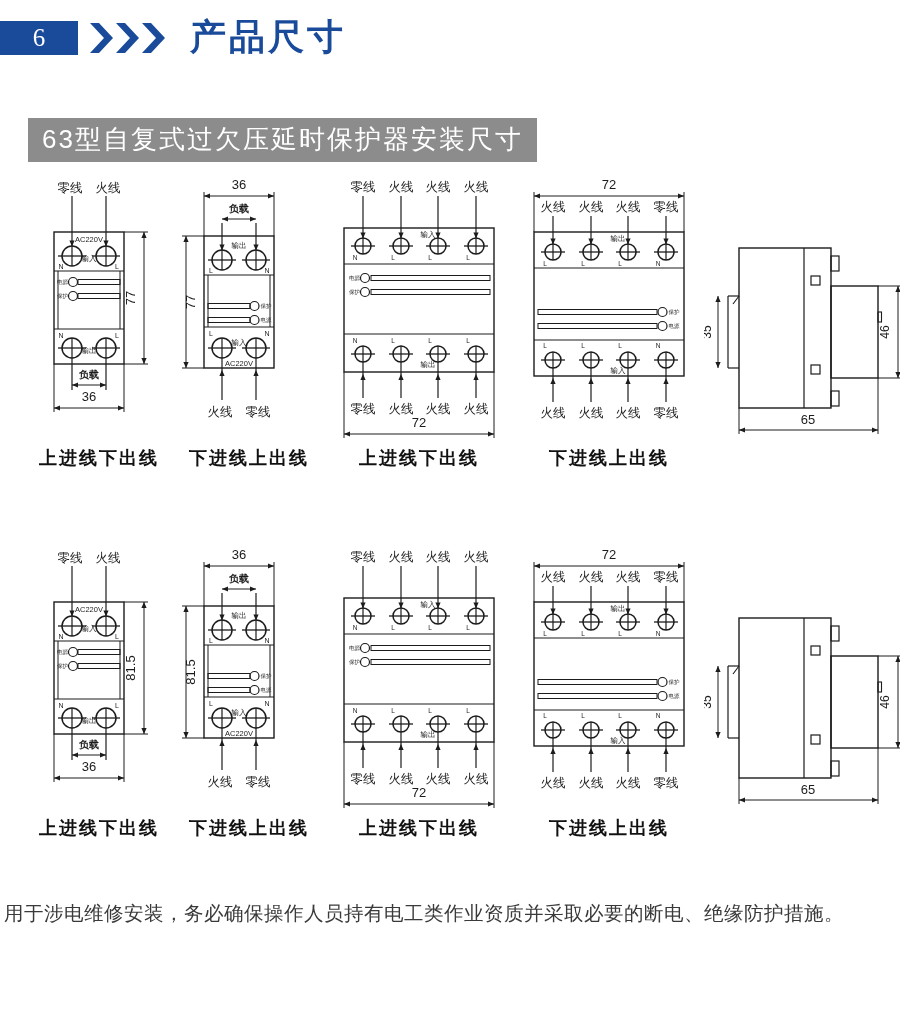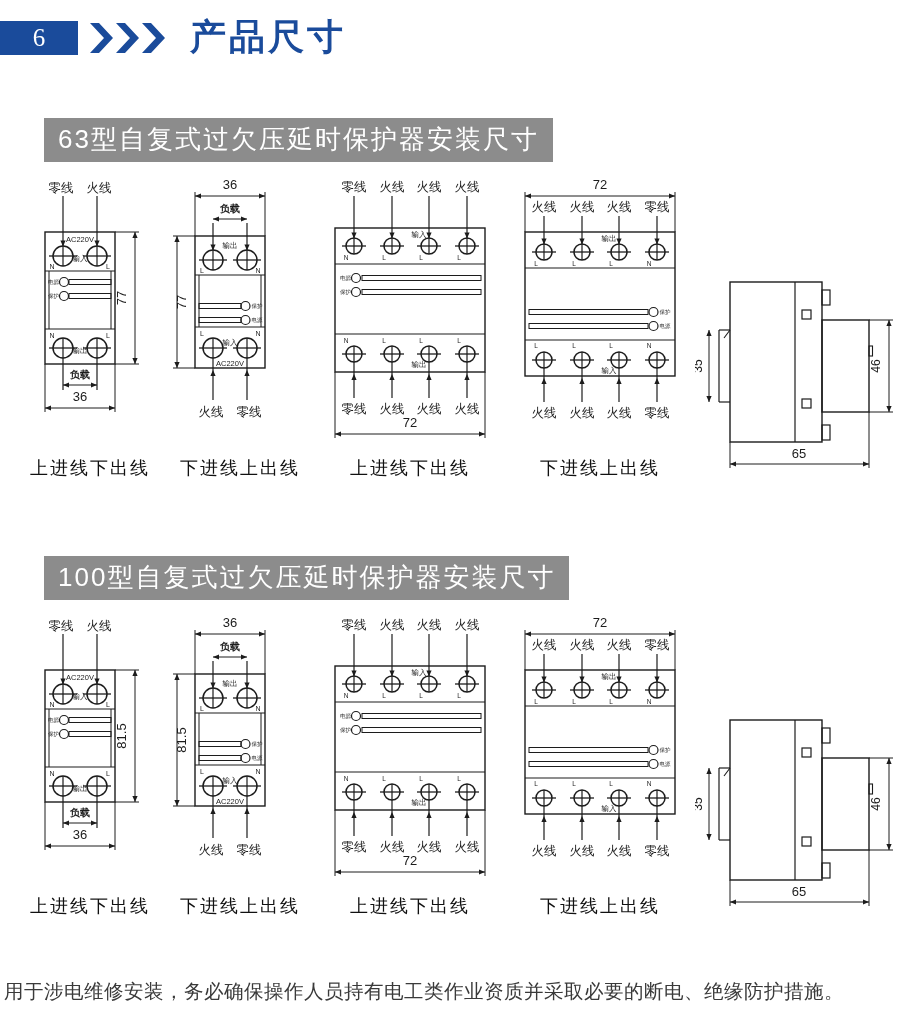"63型自复式过欠压延时保护器安装尺寸" .banner { margin-left: 44px -> 28px }
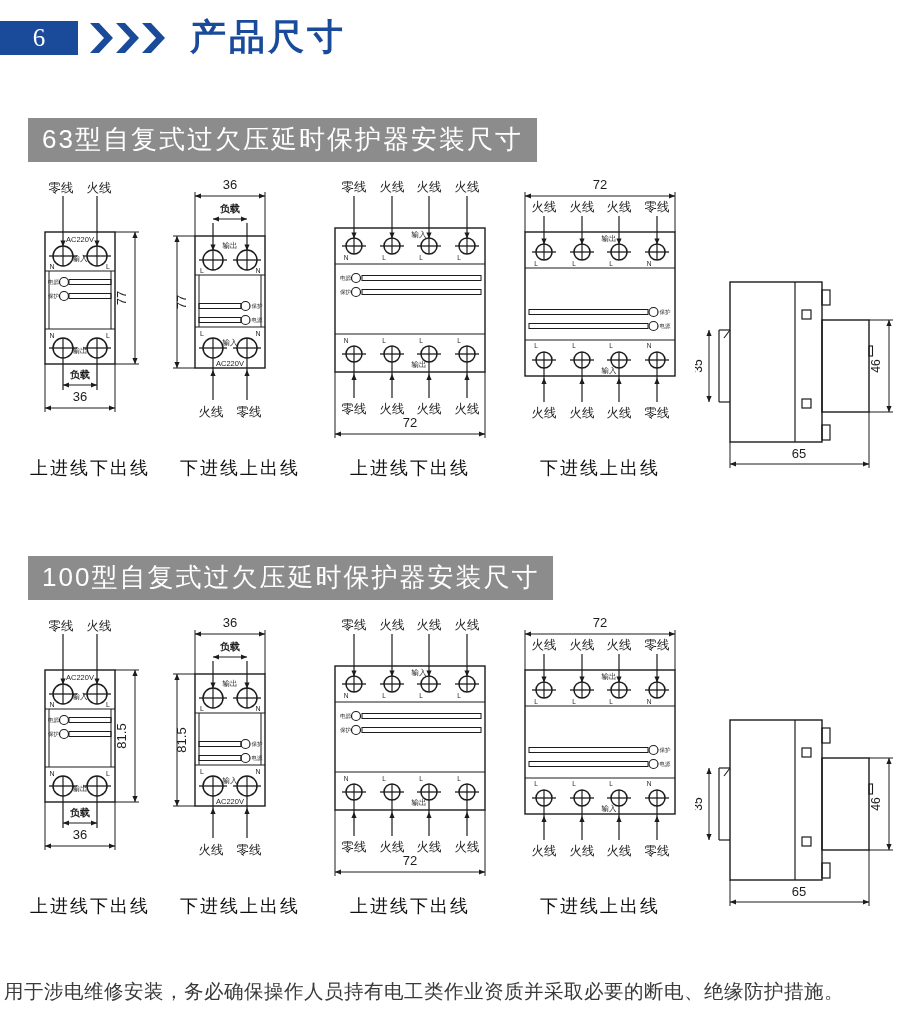"零线" .figures { align-items: flex-end -> flex-start; padding-left: 15px -> 24px }
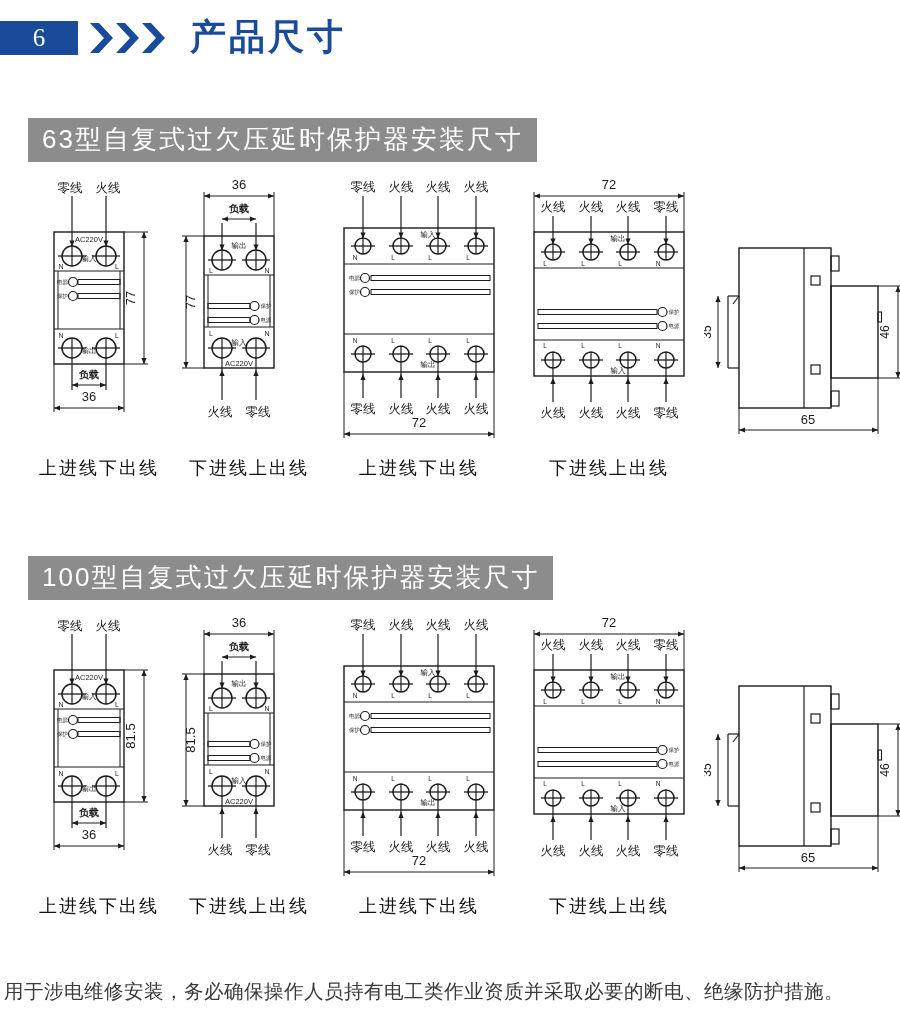"上进线下出线" .caption { font-weight: normal -> bold; margin-top: 12px -> 2px }
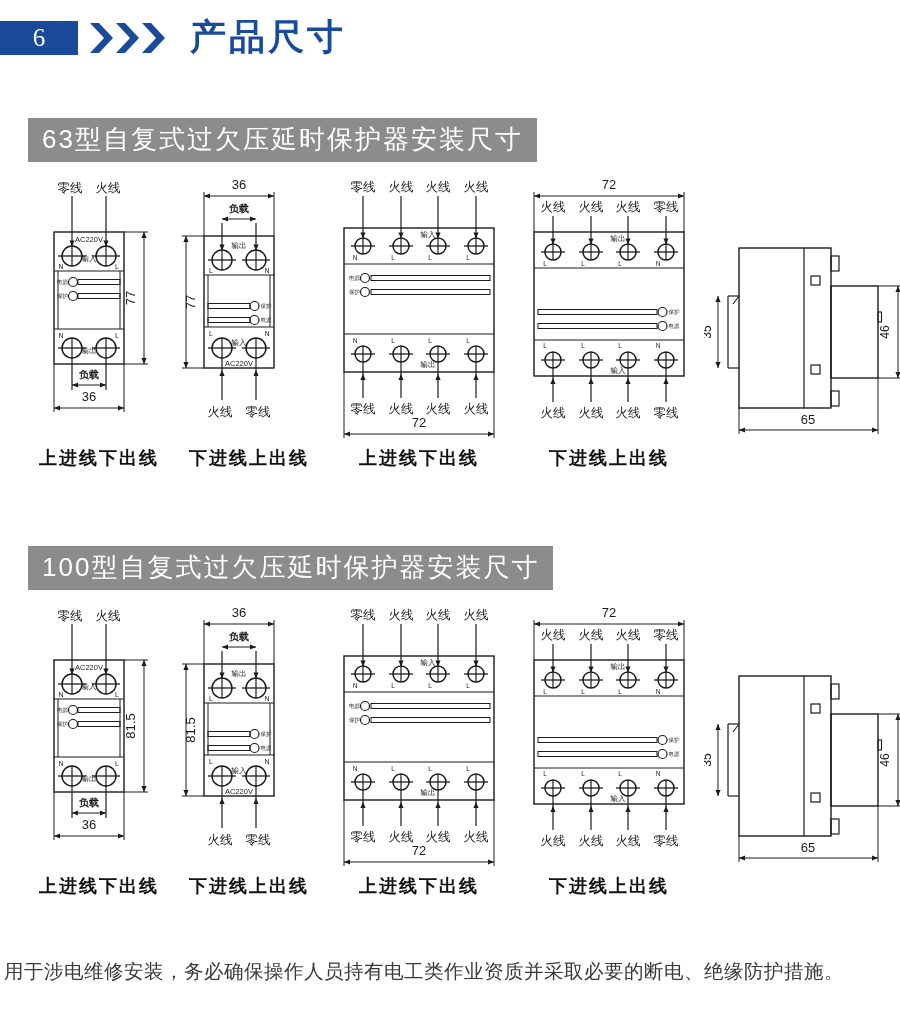"100型自复式过欠压延时保护器安装尺寸" div.banner { html: <div>100型自复式过欠压延时保护器安装尺寸</div> -> none }
